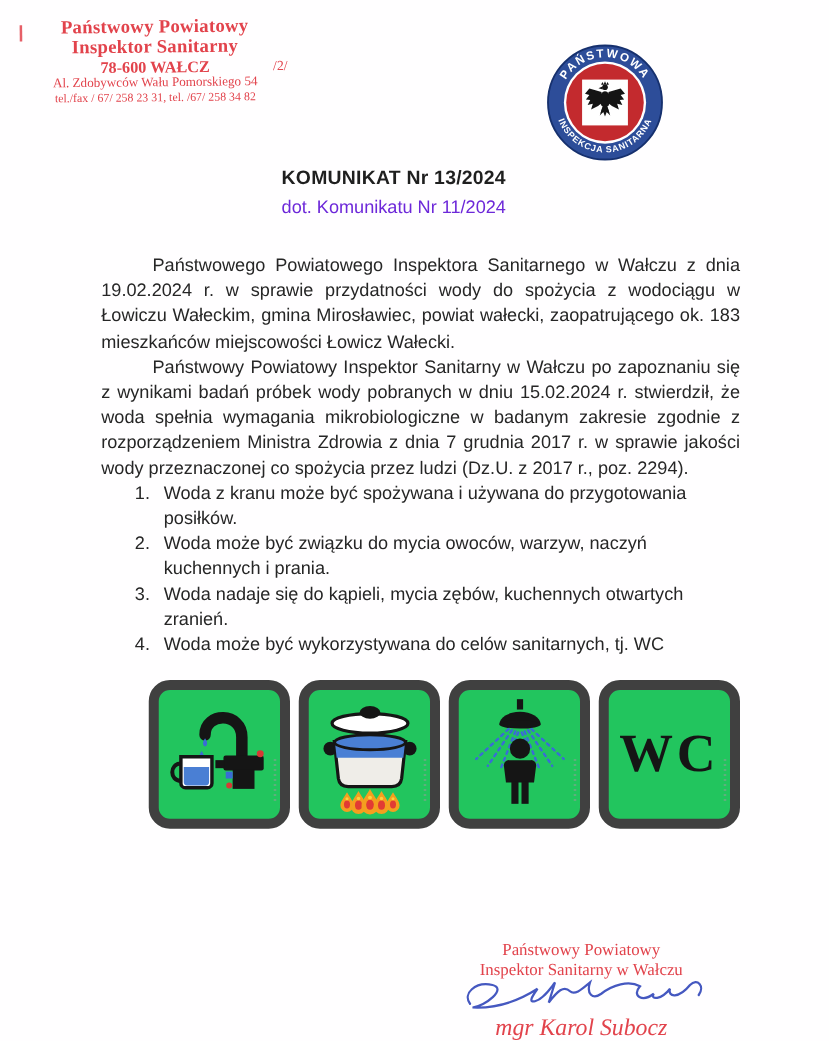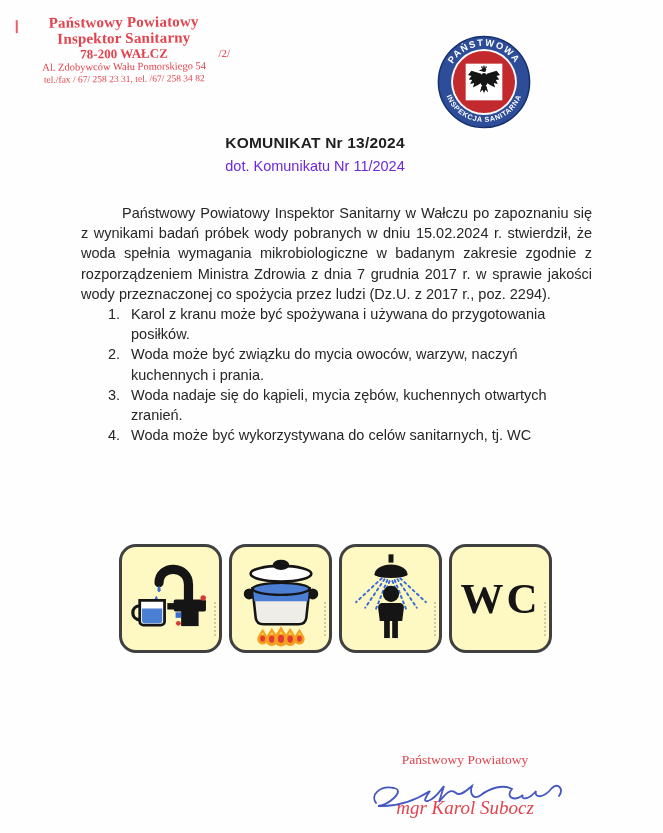"78-200 WAŁCZ" span { text: 78-200 -> 78-600 }
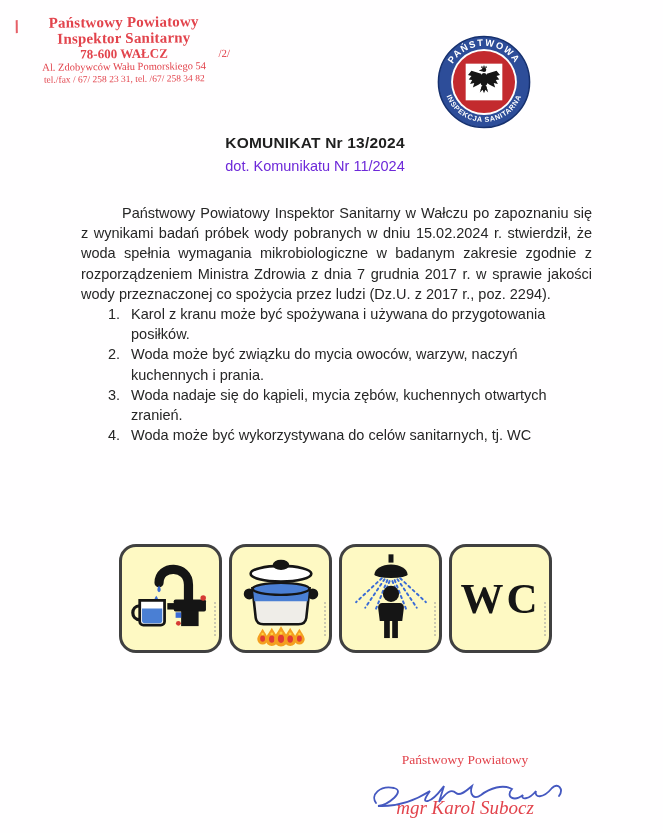"Państwowego Powiatowego Inspektora" p { html: none -> <p>Państwowego Powiatowego Inspektora Sanitarnego w Wałczu z dnia 19.02.2024 r. w sprawie przydatności wody do spożycia z wodociągu w Łowiczu Wałeckim, gmina Mirosławiec, powiat wałecki, zaopatrującego ok. 183 mieszkańców miejscowości Łowicz Wałecki.</p> }
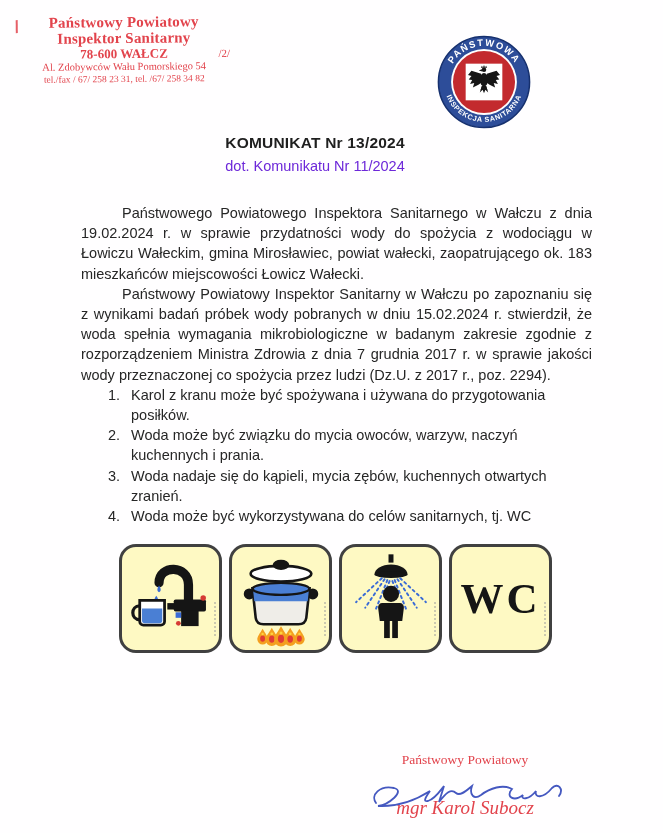"Karol z kranu może być" li { text: Karol -> Woda }
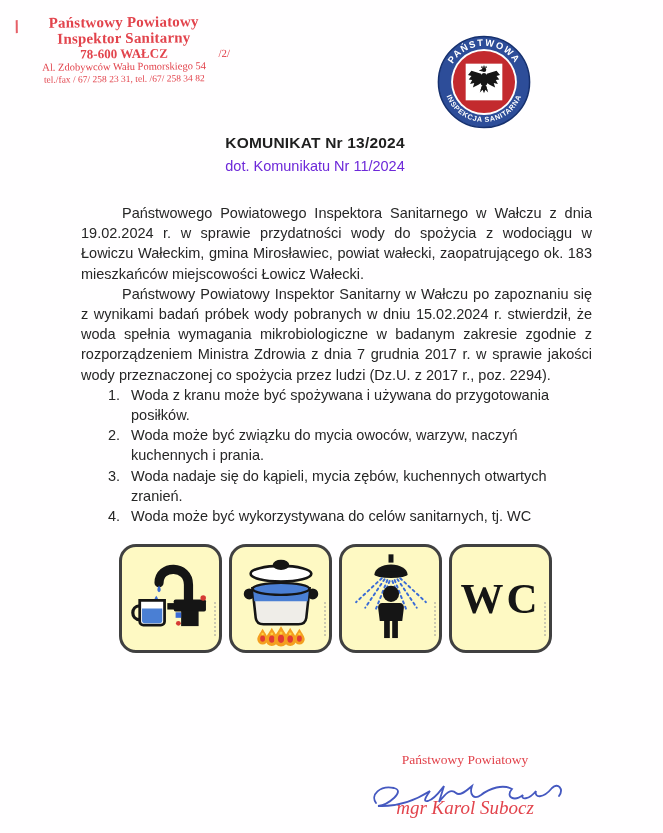"WC" .pict { background: #fef9c3 -> #22c55e; border: 3px solid #404040 -> 8px solid #404040 }
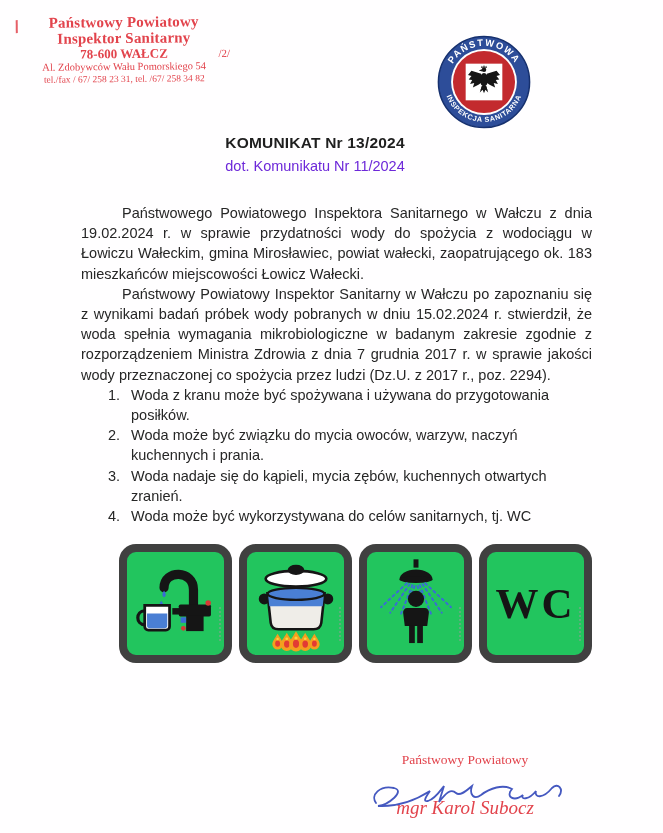"Inspektor Sanitarny w Wałczu" div.sig-l { html: none -> <div>Inspektor Sanitarny w Wałczu</div> }
